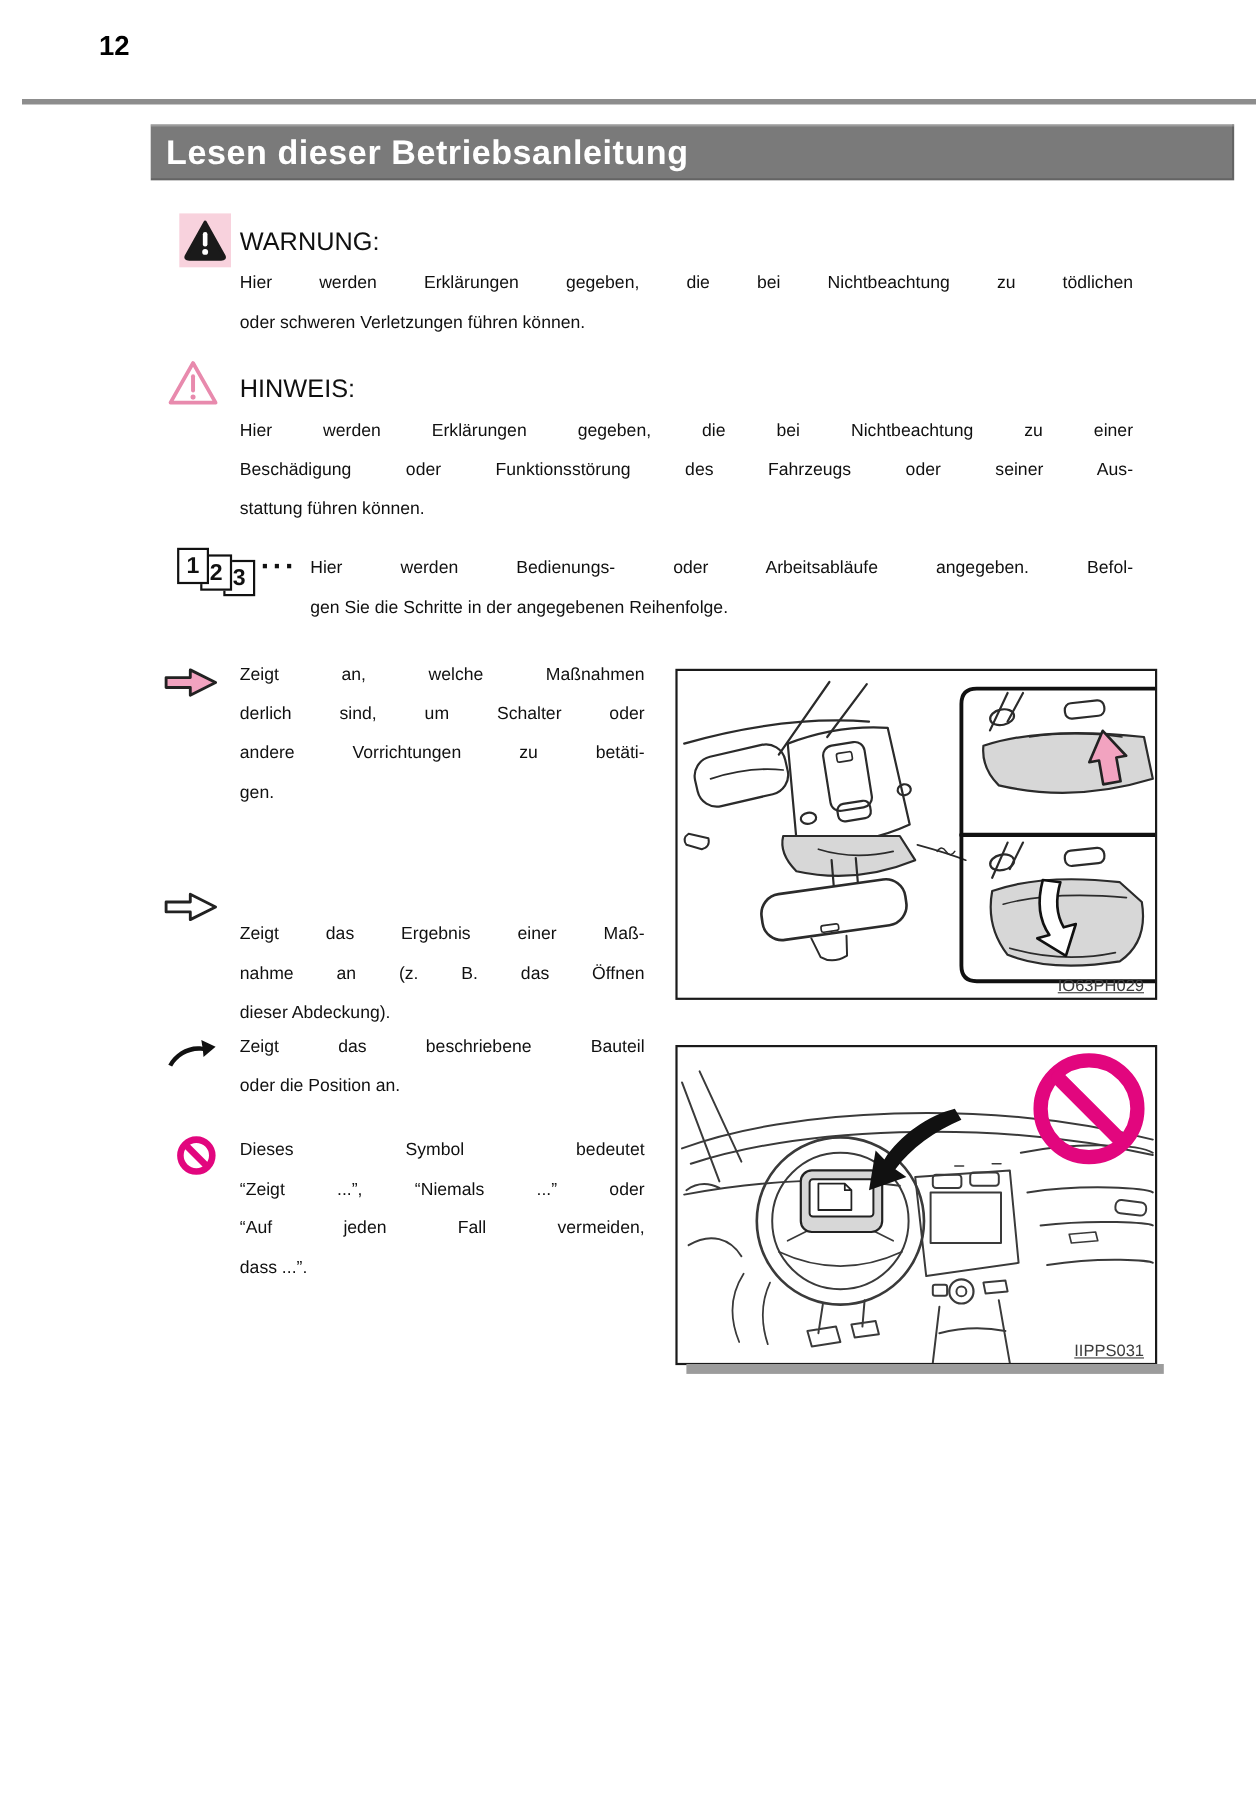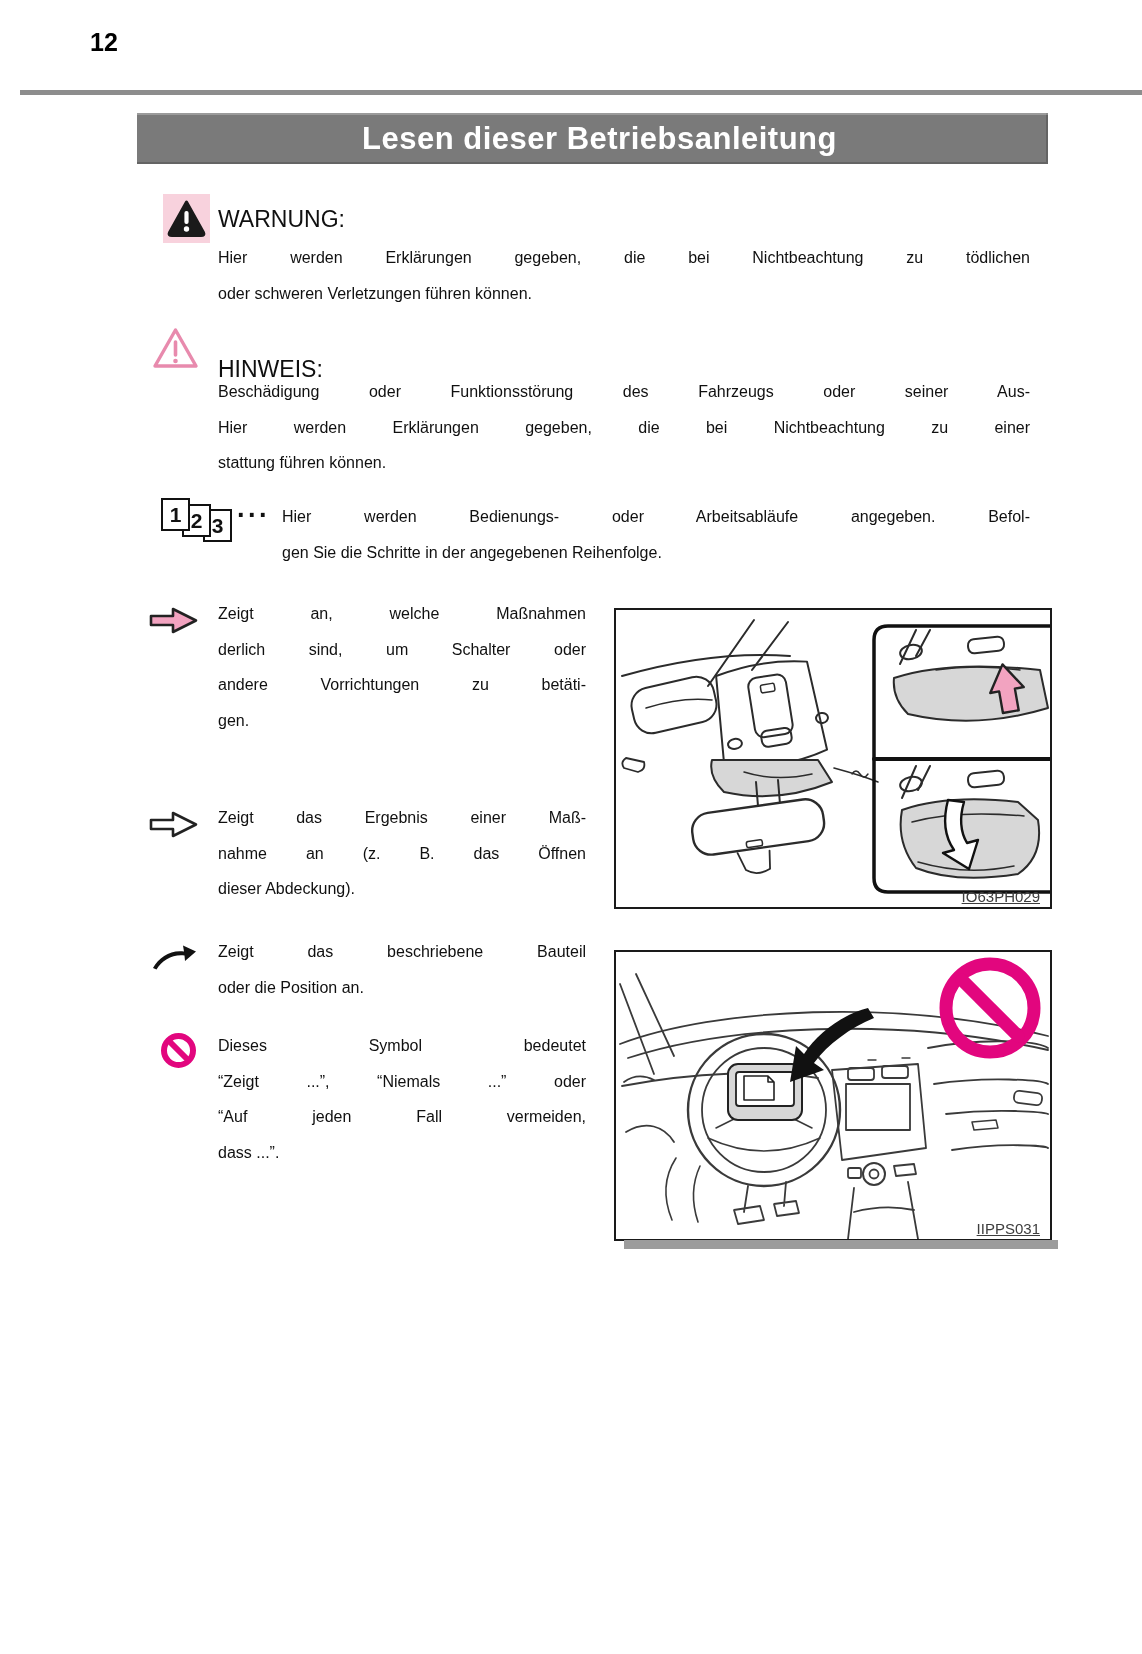"Lesen dieser Betriebsanleitung" .title-bar { text-align: center -> none; width: 911px -> 985px }
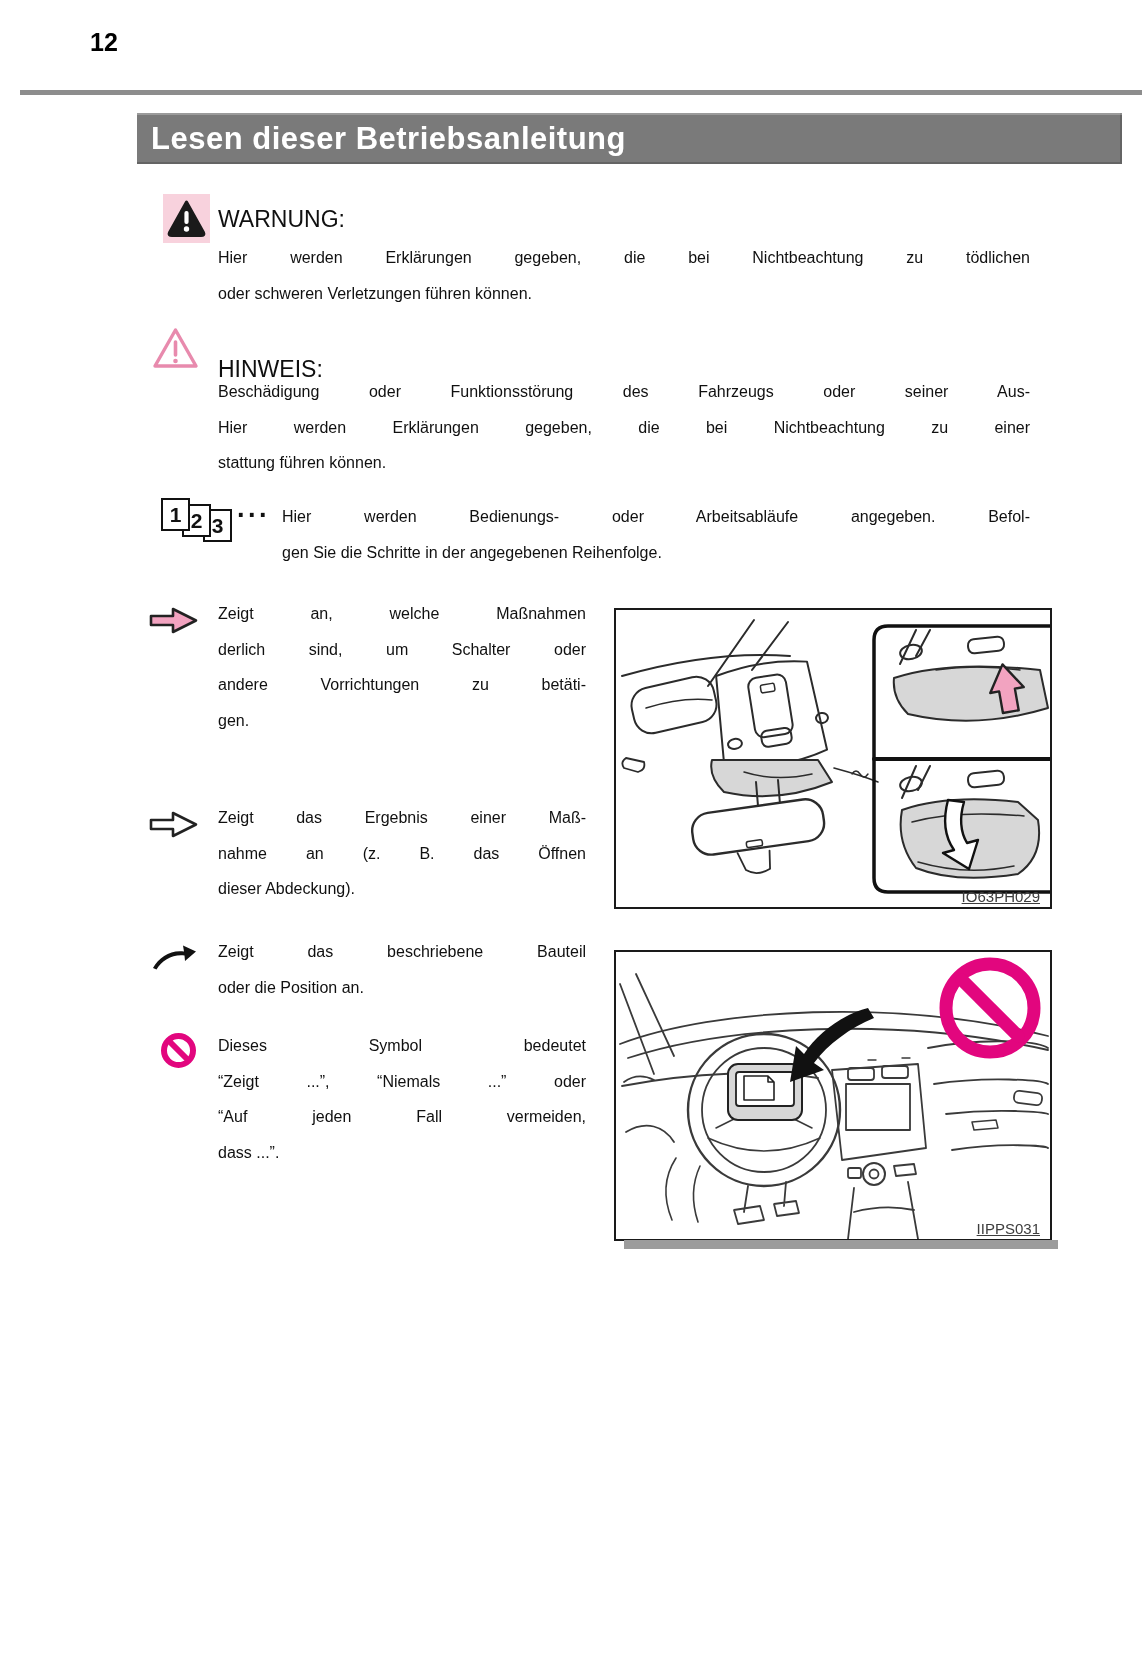"HINWEIS:" div.abs { top: 356px -> 340px }
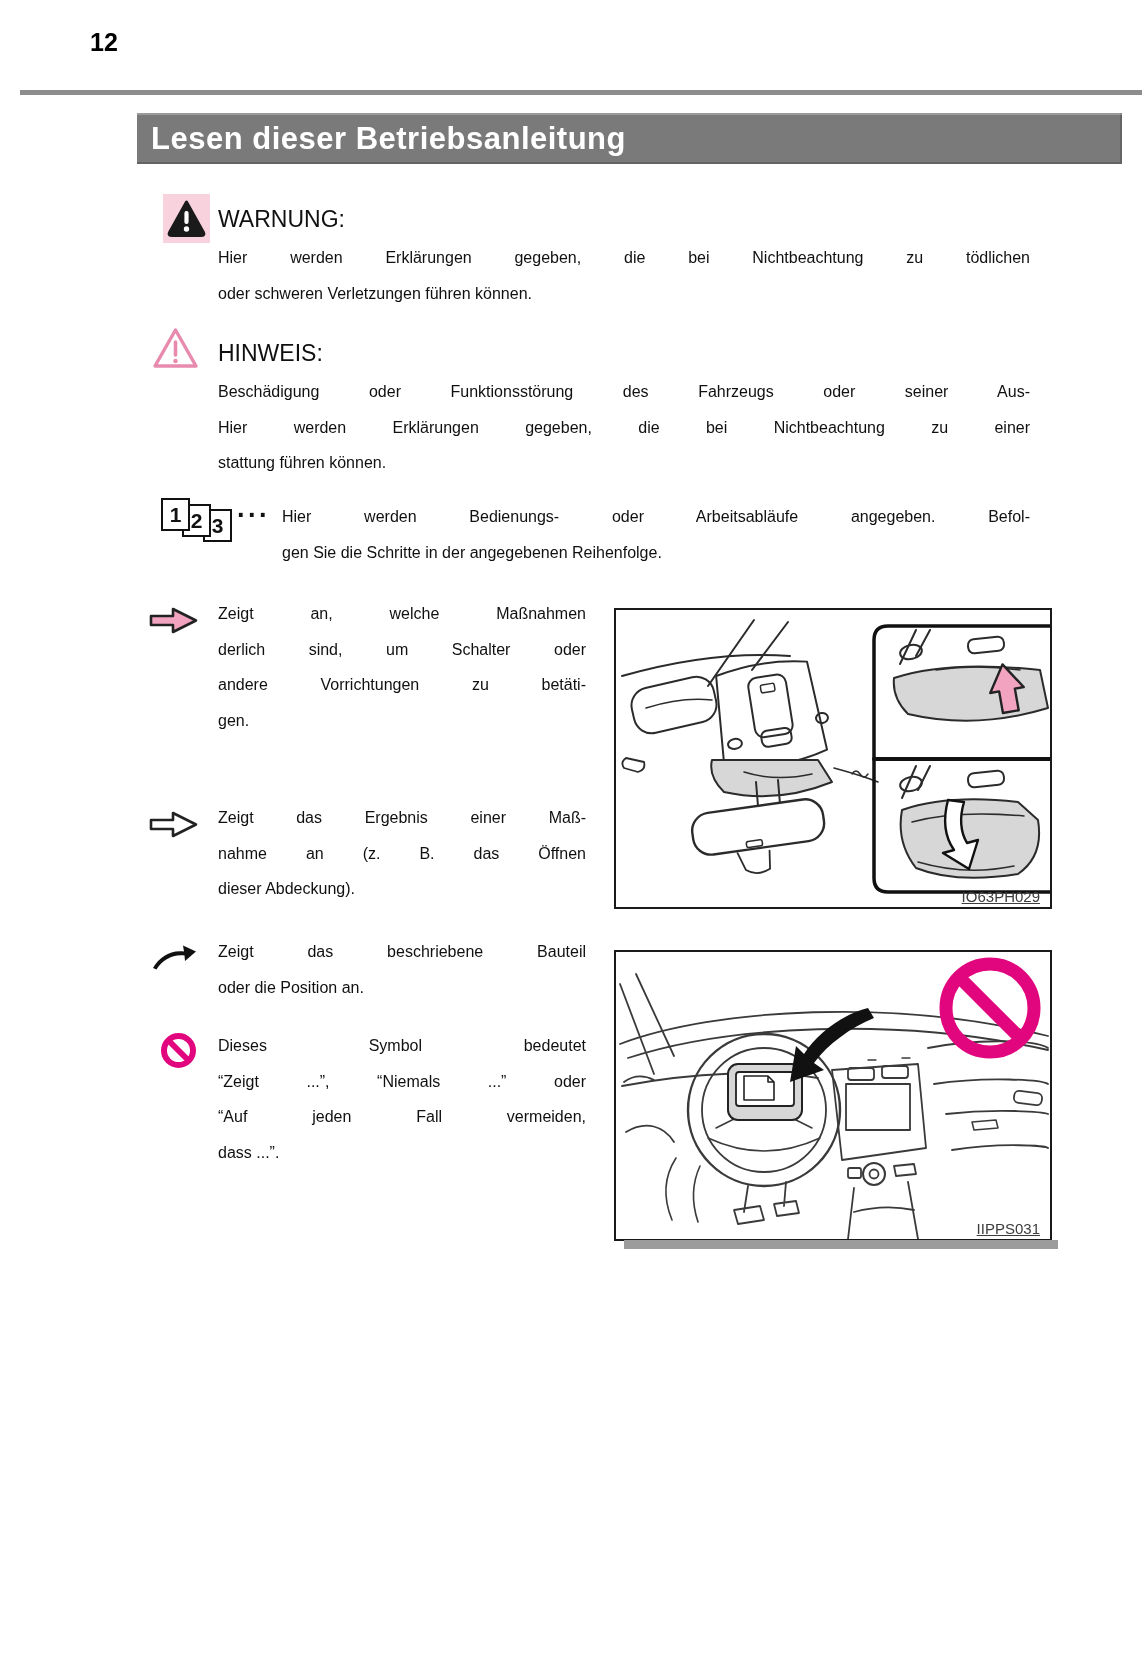"Beschädigung oder Funktionsstörung des" div.tline { order: before "Hier werden Erklärungen gegeben, die bei Nichtbeachtung zu einer" -> after "Hier werden Erklärungen gegeben, die bei Nichtbeachtung zu einer" }
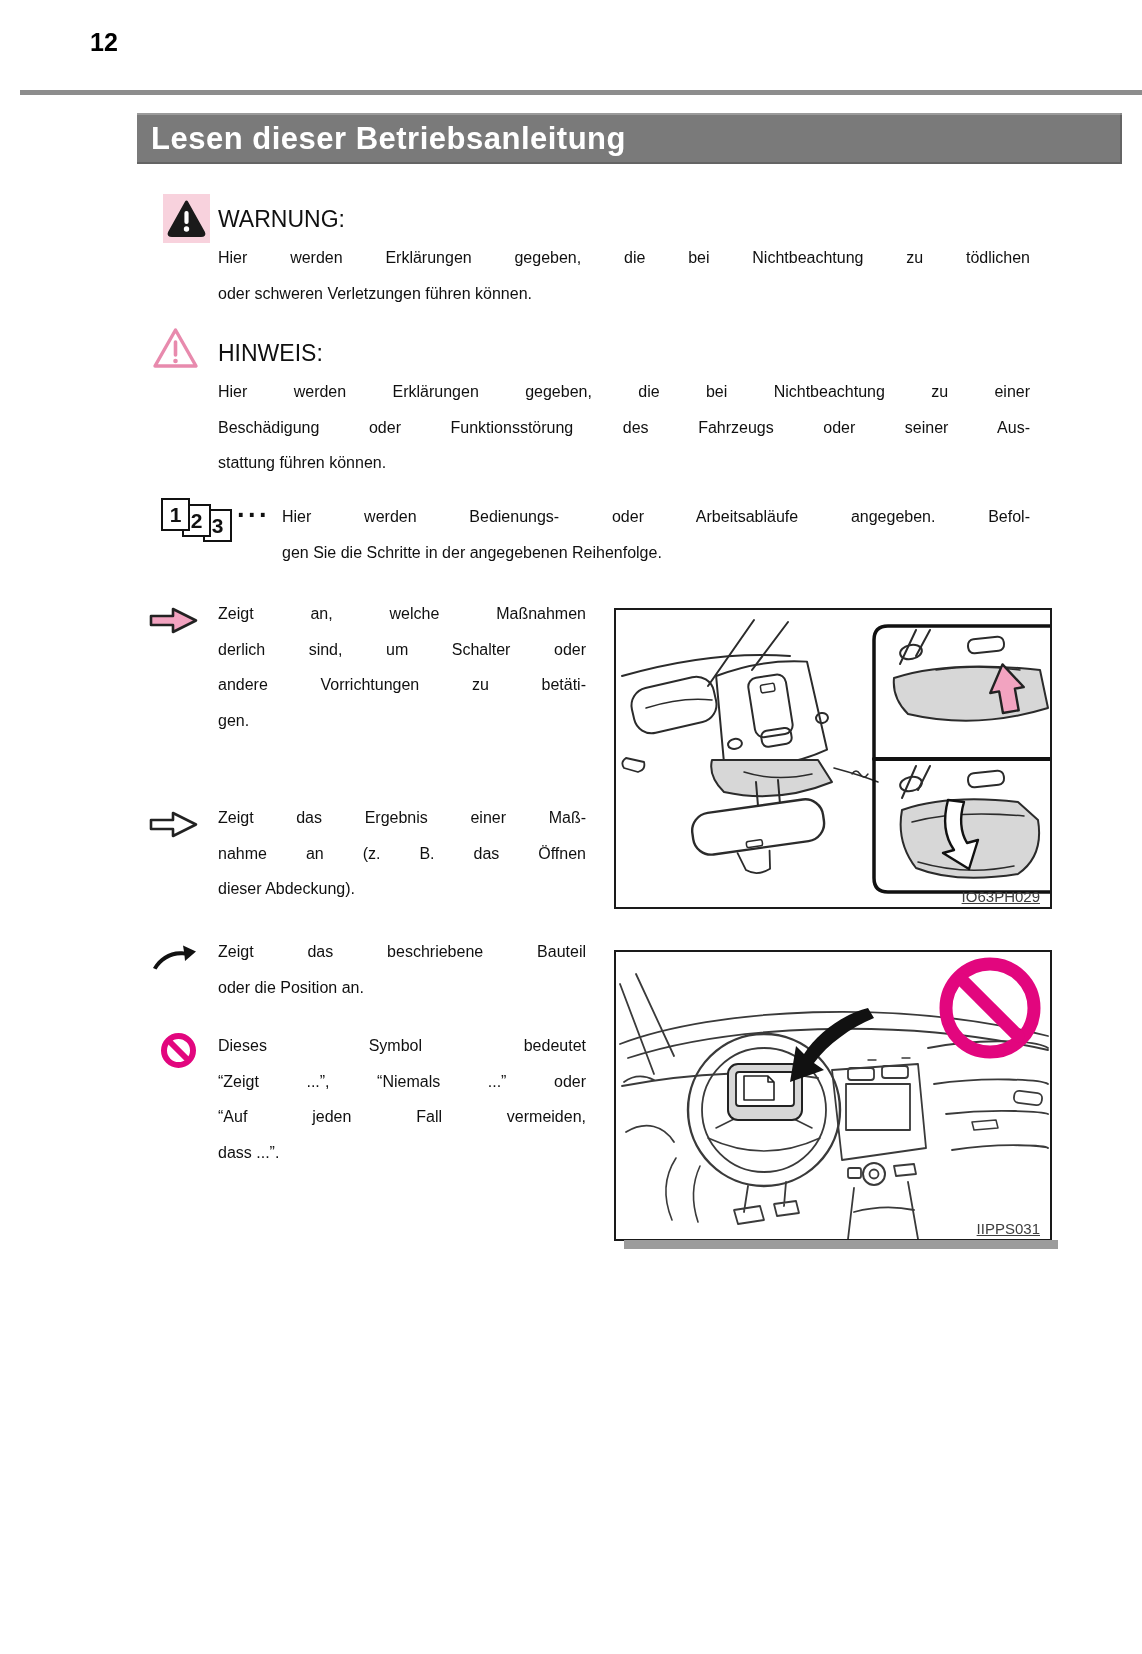"Zeigt das Ergebnis einer Maß-" div.abs { top: 800px -> 832px }
